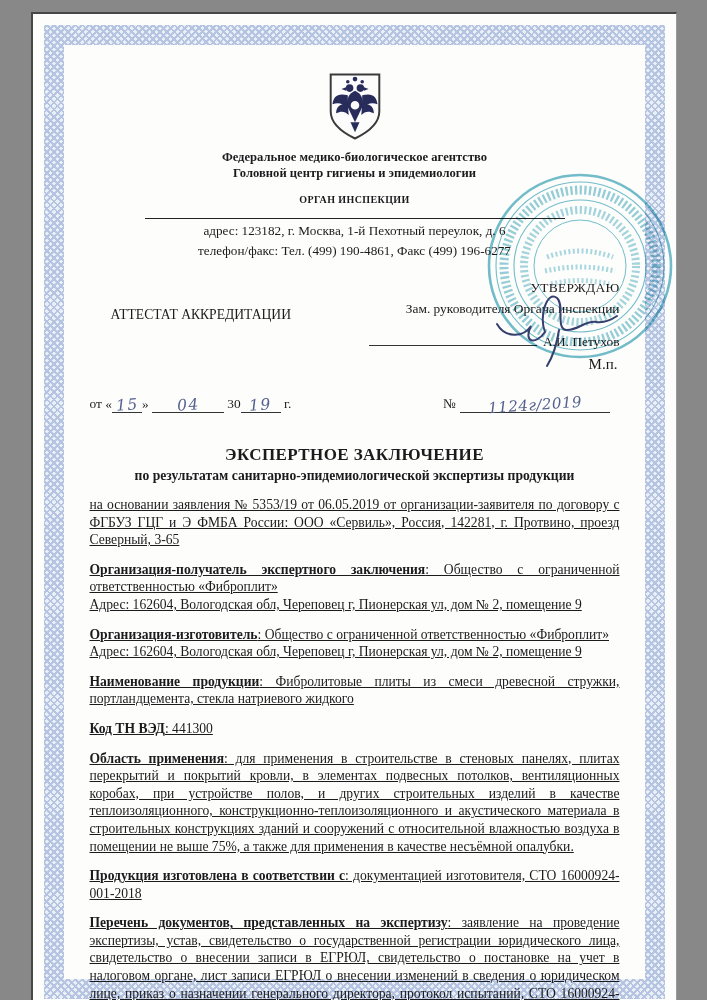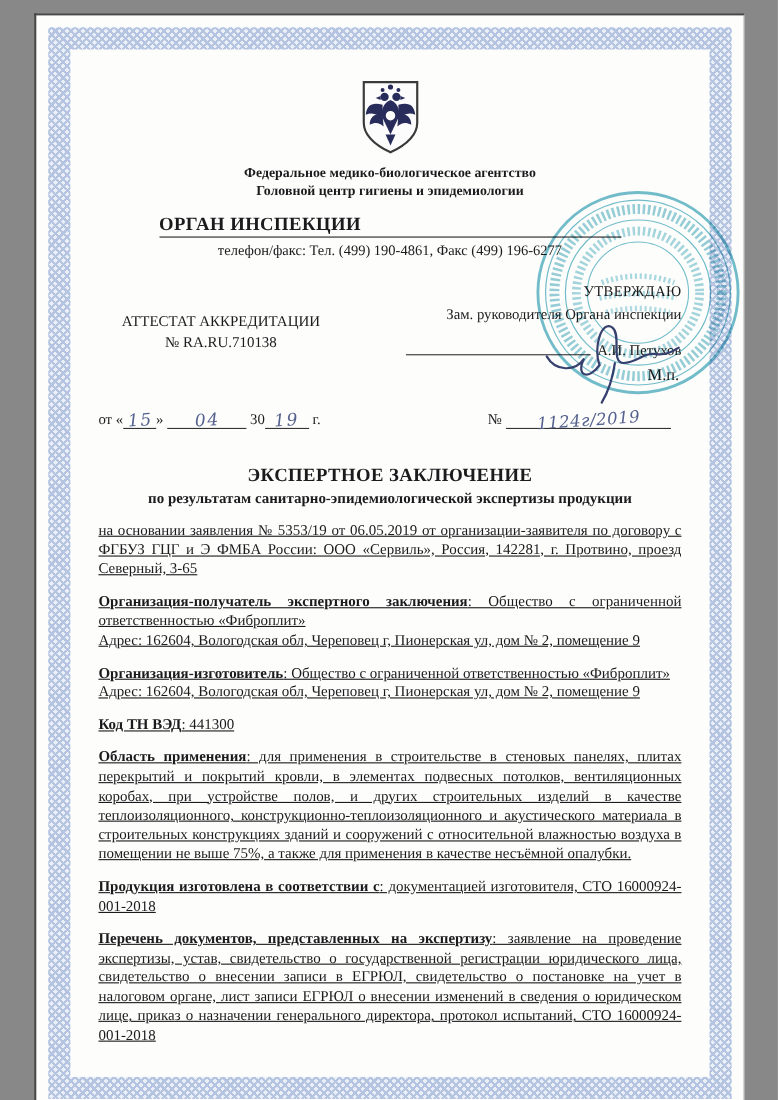"ОРГАН ИНСПЕКЦИИ" .inspection { font-size: 17px -> 10px; padding-bottom: 1px -> 13px; text-align: left -> center }
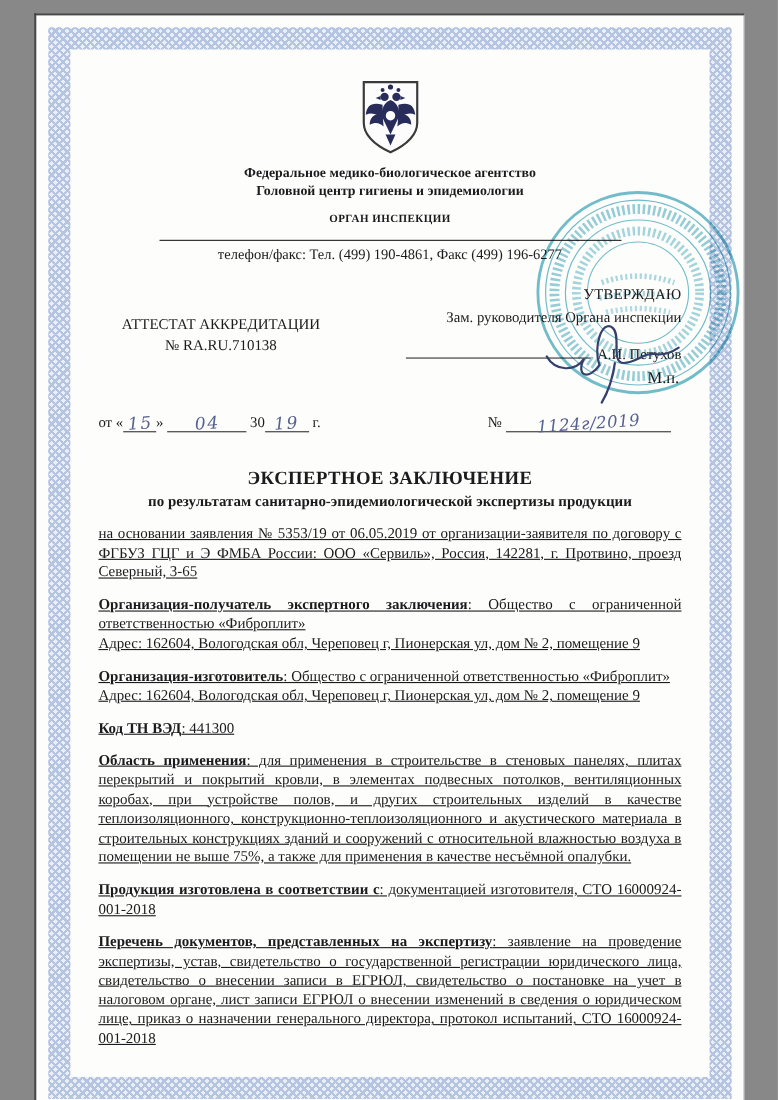"адрес: 123182, г. Москва, 1-й" div.addr { html: none -> <div>адрес: 123182, г. Москва, 1-й Пехотный переулок, д. 6</div> }
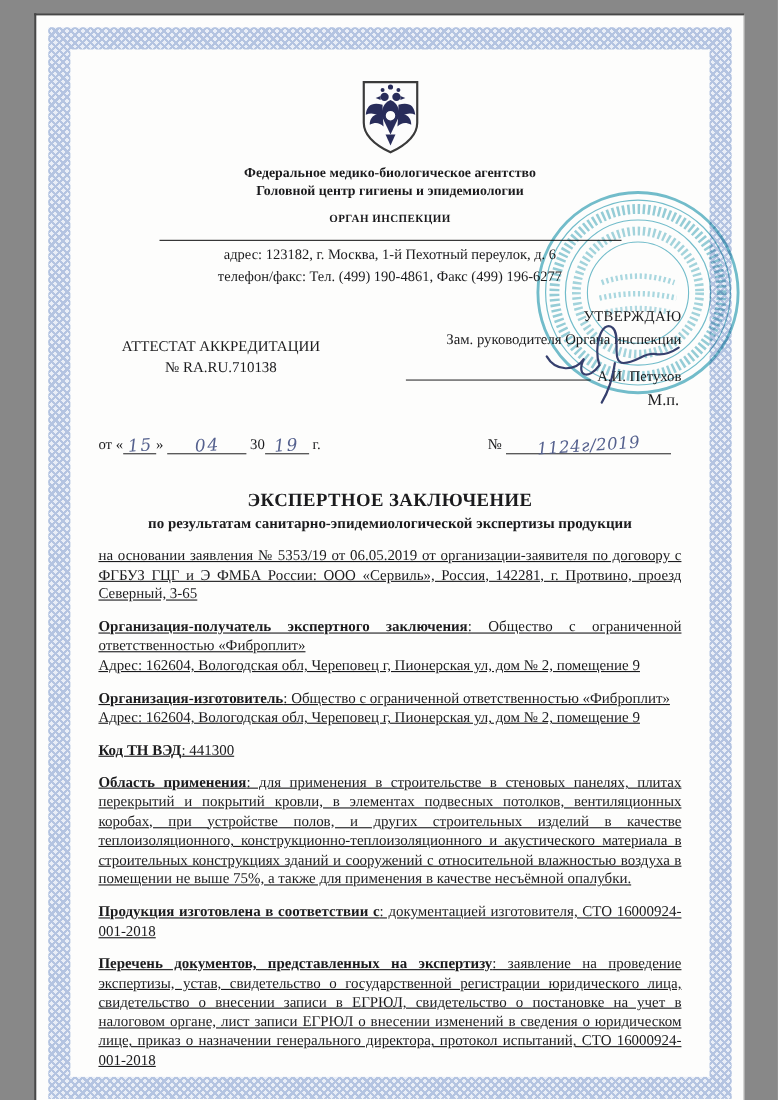"№ RA.RU.710138" div { html: <div>№ RA.RU.710138</div> -> none }
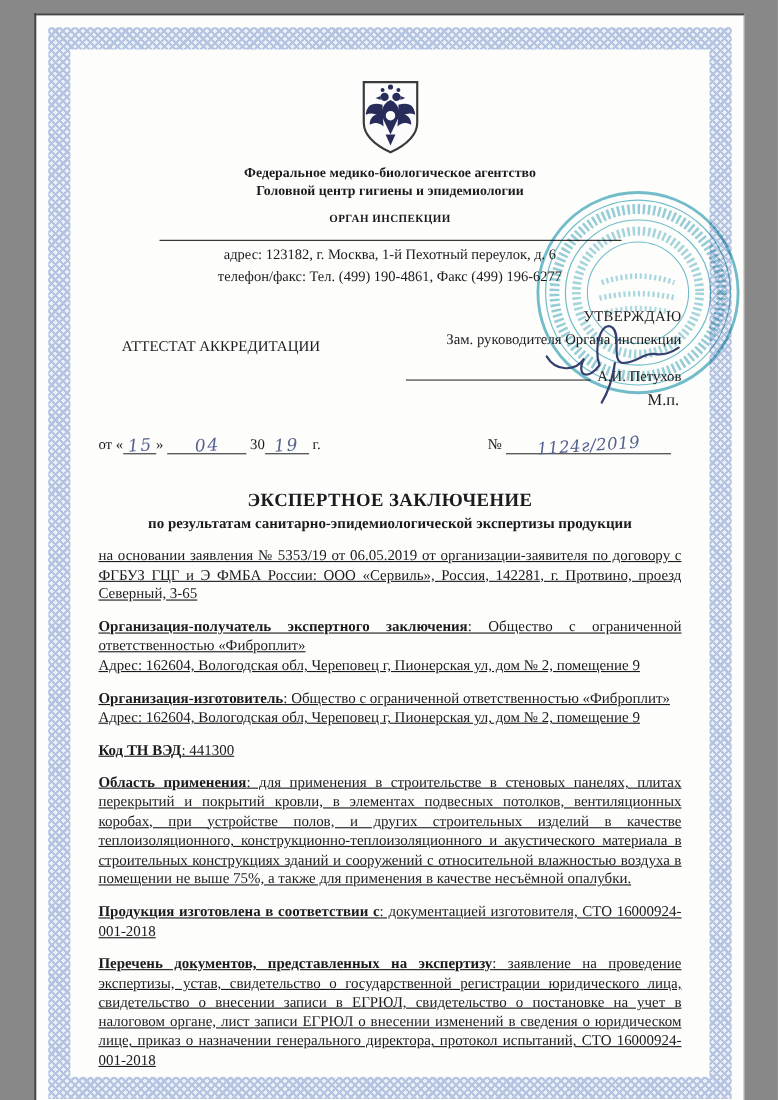"Наименование продукции: Фибролитовые" p.para { html: none -> <p> <b>Наименование продукции</b><span>: Фибролитовые плиты из смеси древесной стружки, портландцемента, стекла натриевого жидкого</span> </p> }
